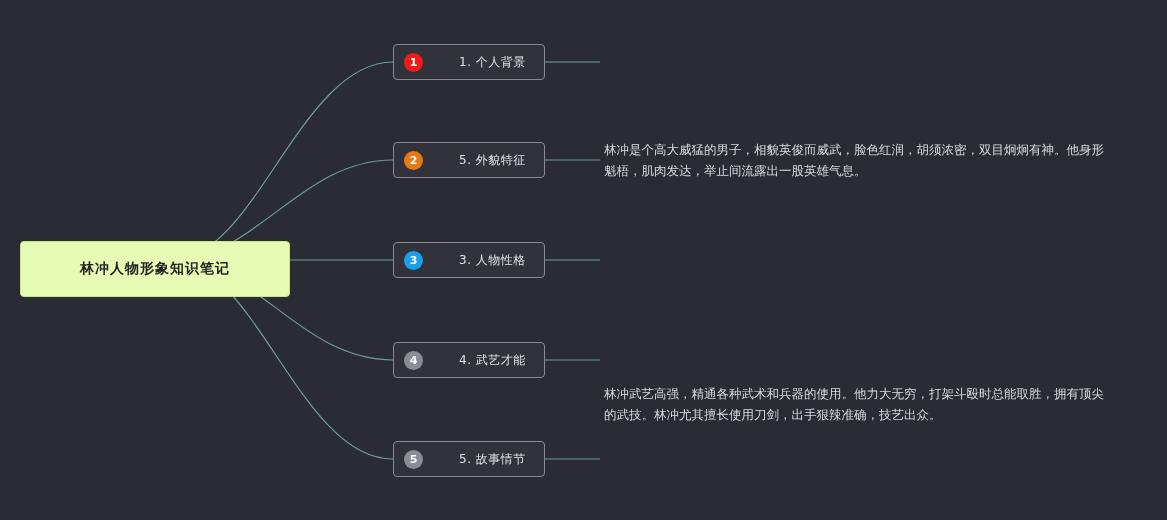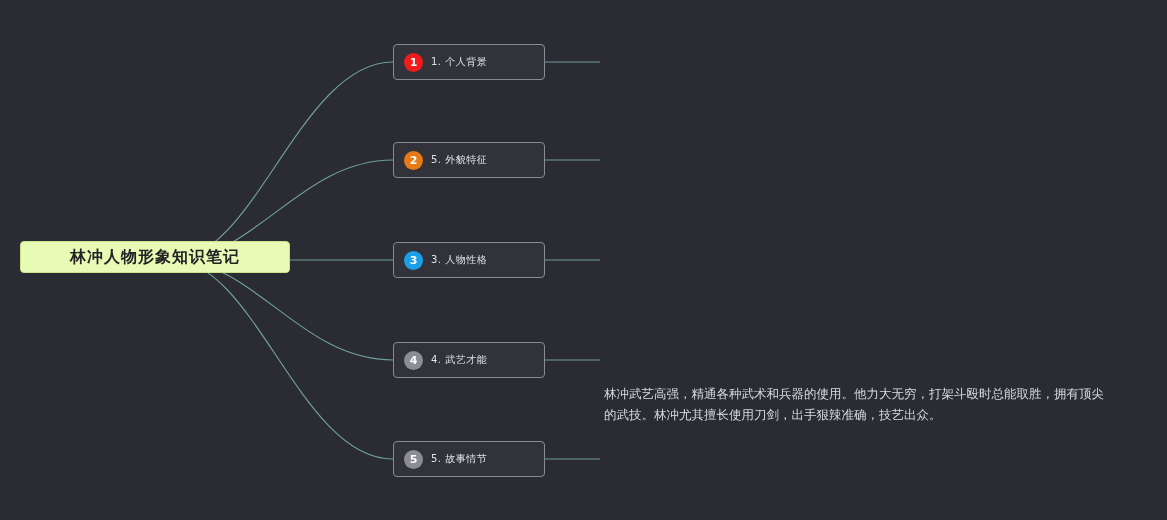"1. 个人背景" .branch-label { font-size: 10px -> 12px; margin-left: none -> 28px }
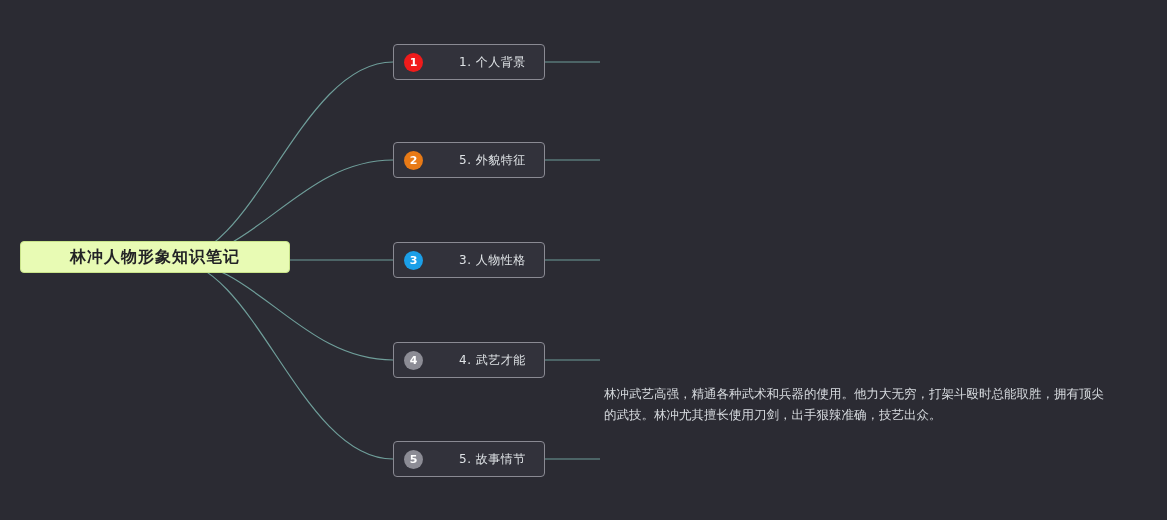"林冲是个高大威猛的男子，相貌英俊而威武，脸色红润，胡须浓密，双目炯炯有神。他身形" div.leaf-text { html: none -> <div>林冲是个高大威猛的男子，相貌英俊而威武，脸色红润，胡须浓密，双目炯炯有神。他身形魁梧，肌肉发达，举止间流露出一股英雄气息。</div> }
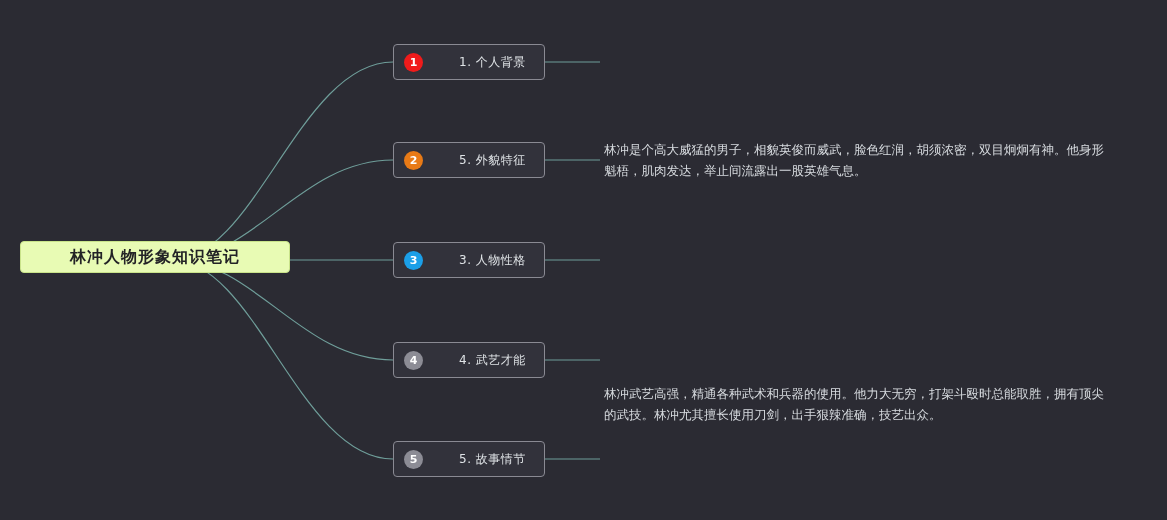"林冲人物形象知识笔记" .root-node { font-size: 16px -> 14px; height: 32px -> 56px }
